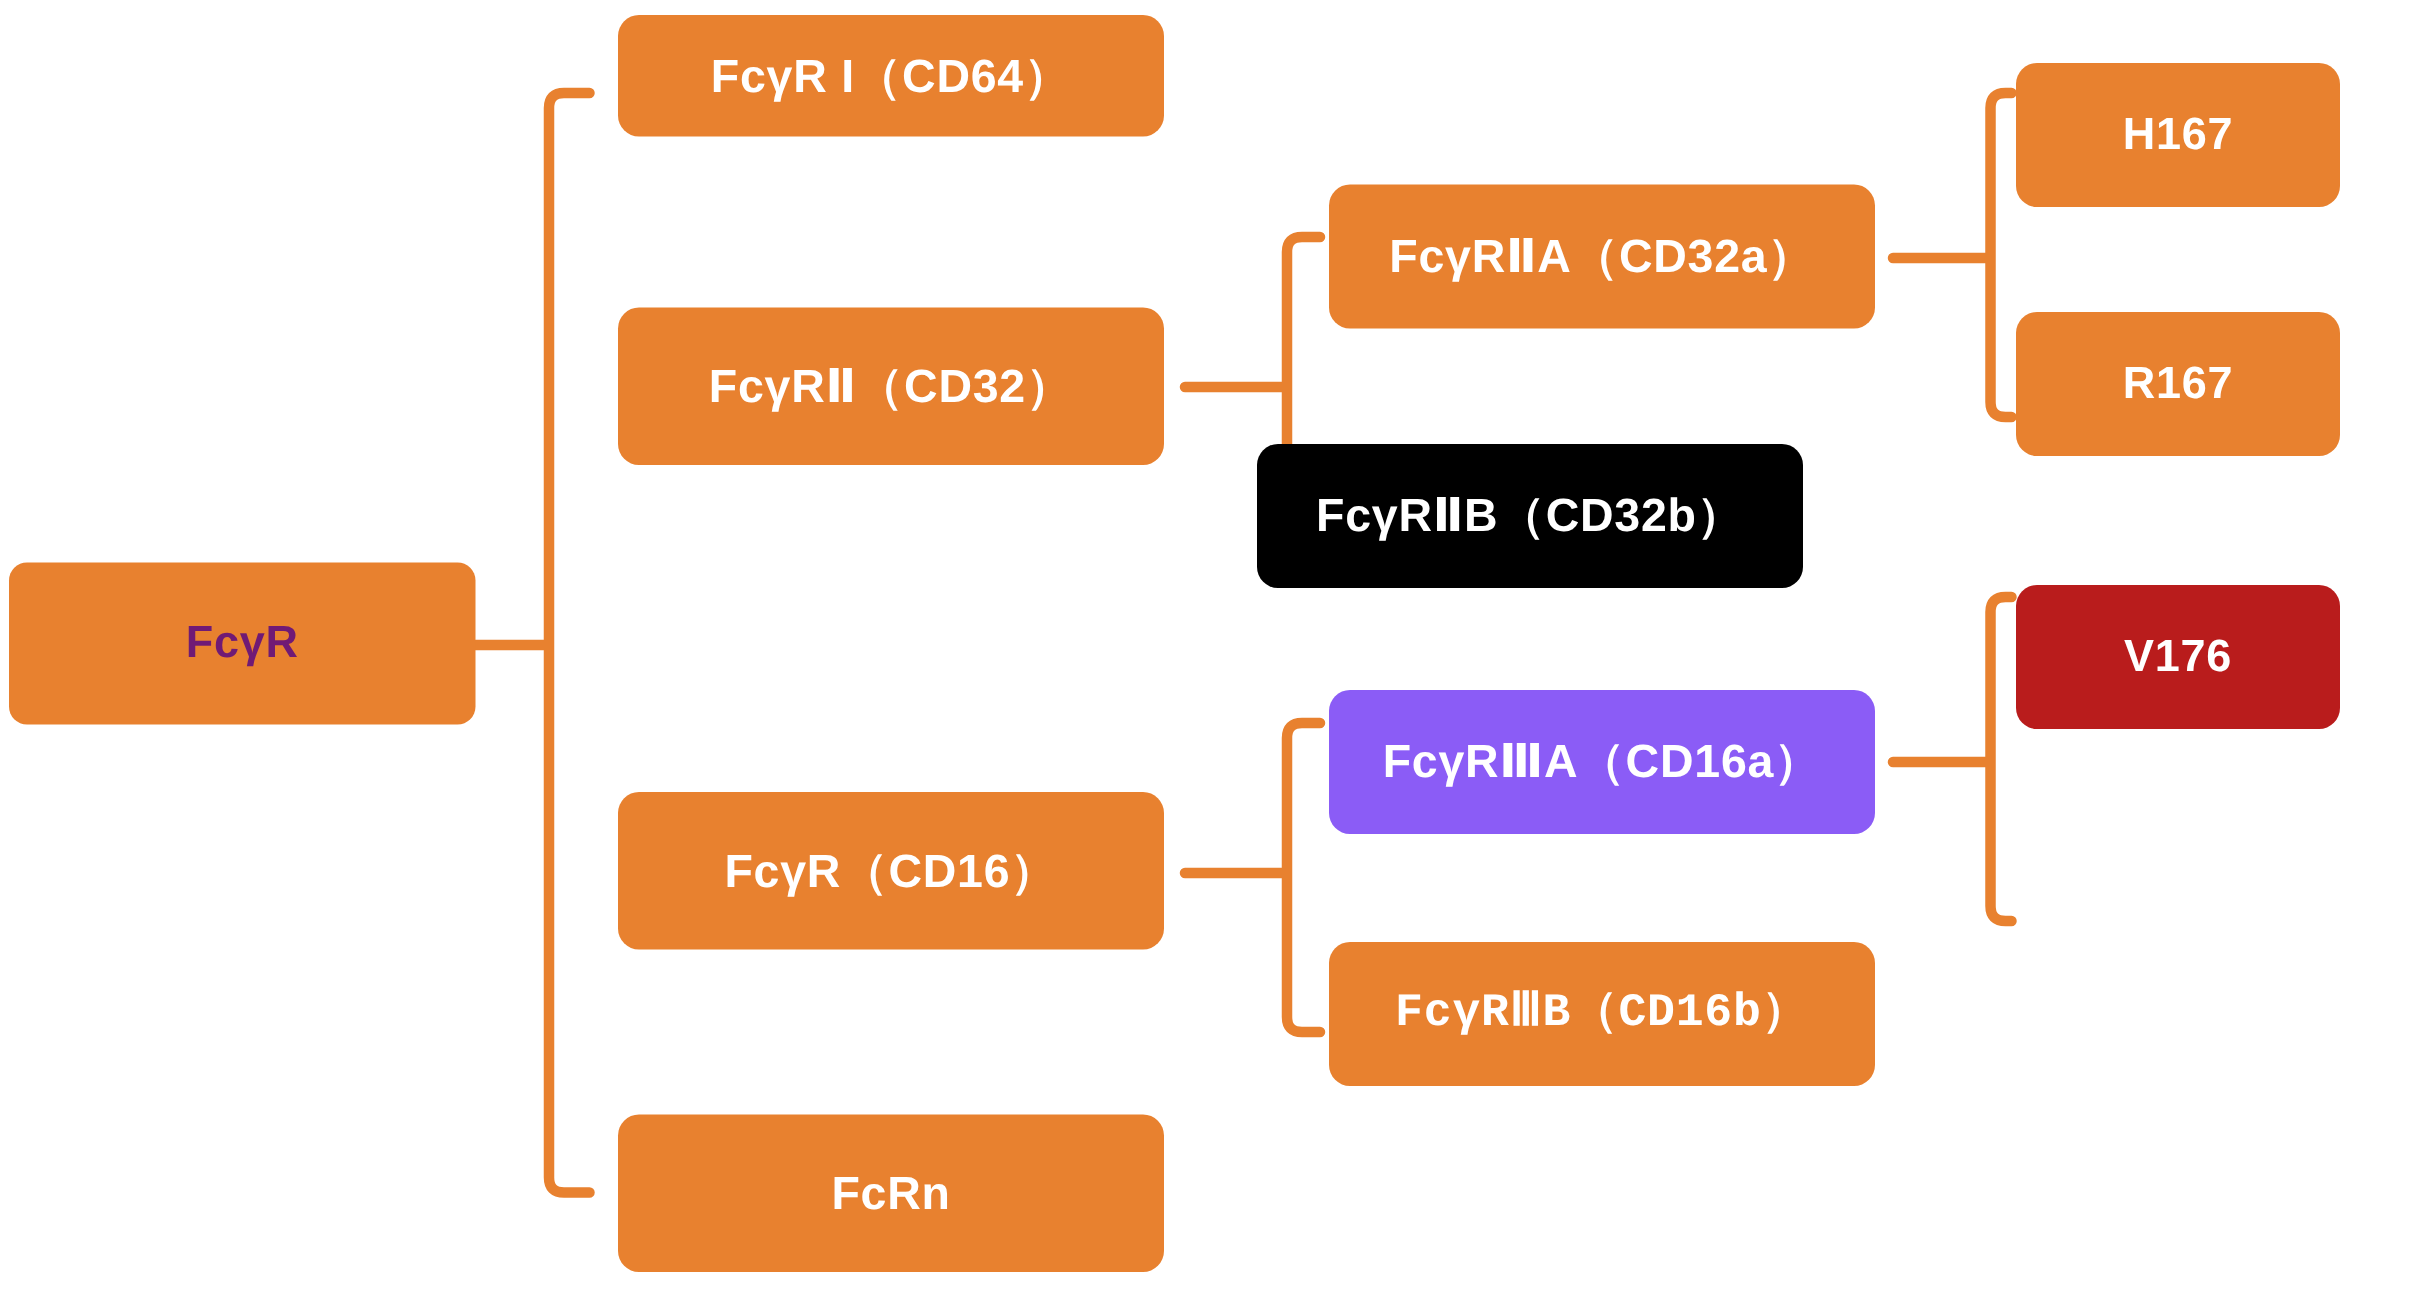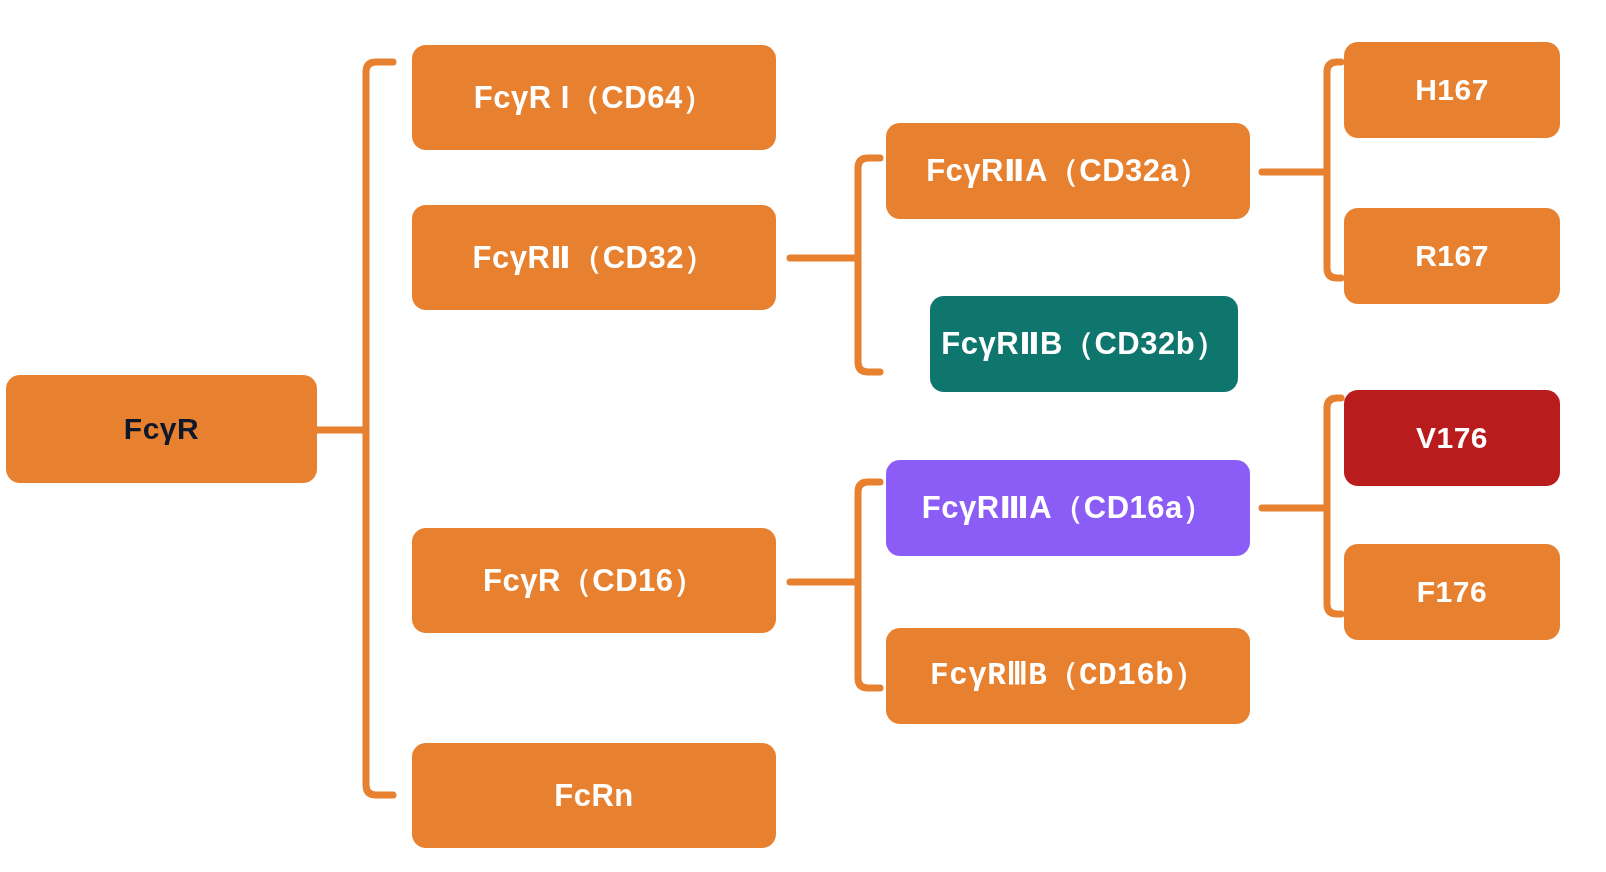"FcγR I（CD64）" div.node { height: 105px -> 81px; margin-top: 35px -> none }
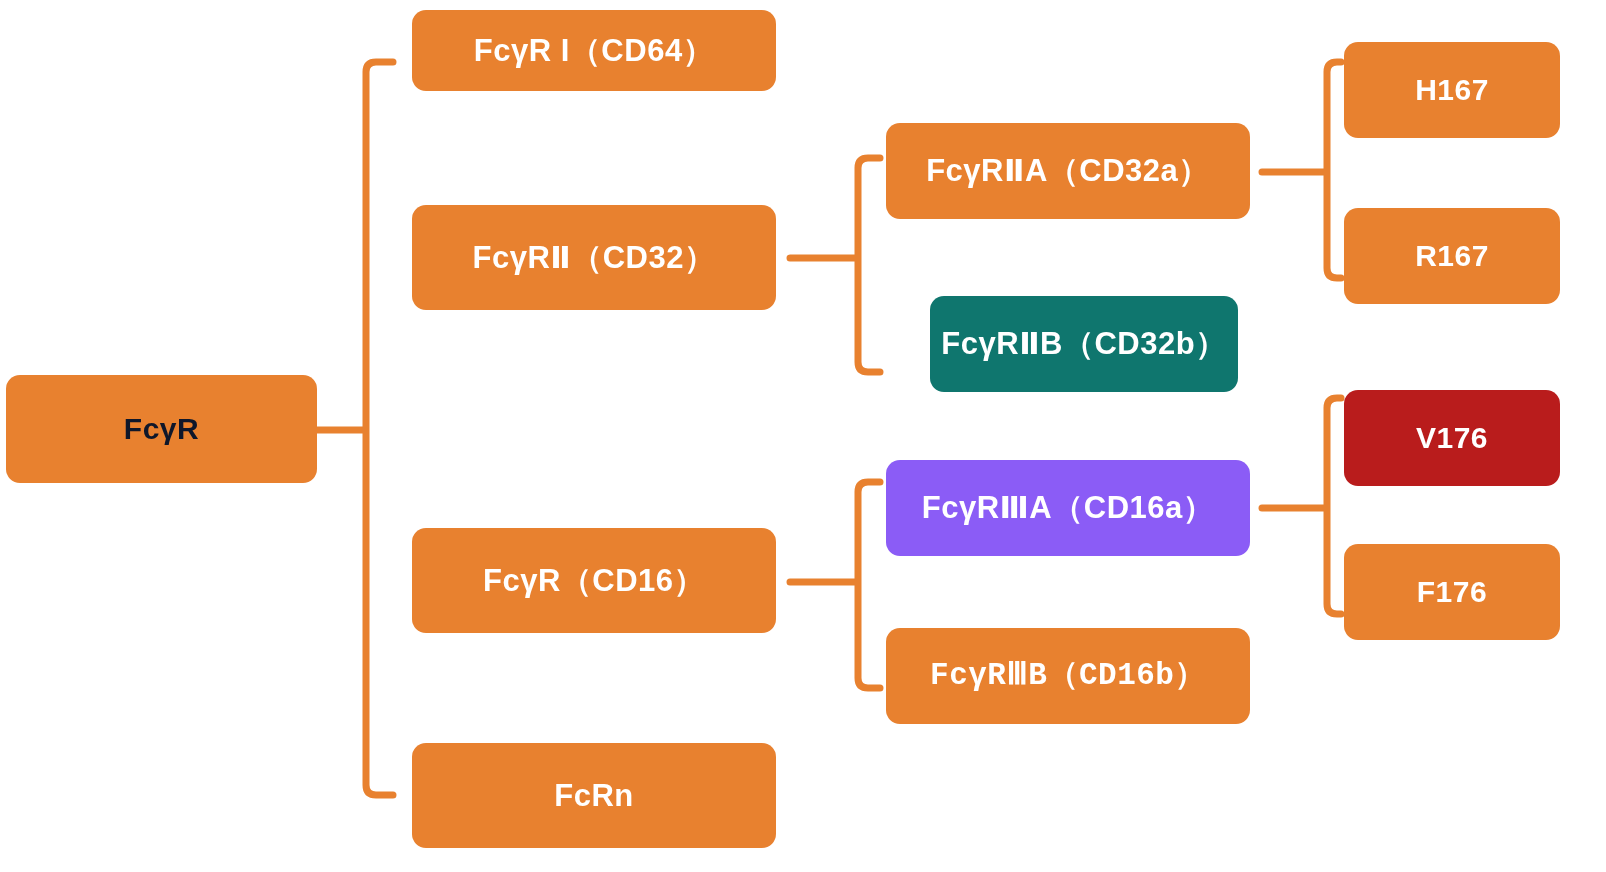"FcγRⅡB（CD32b）" div.node { background: #0f766e -> #000000; left: 930px -> 838px; width: 308px -> 364px }
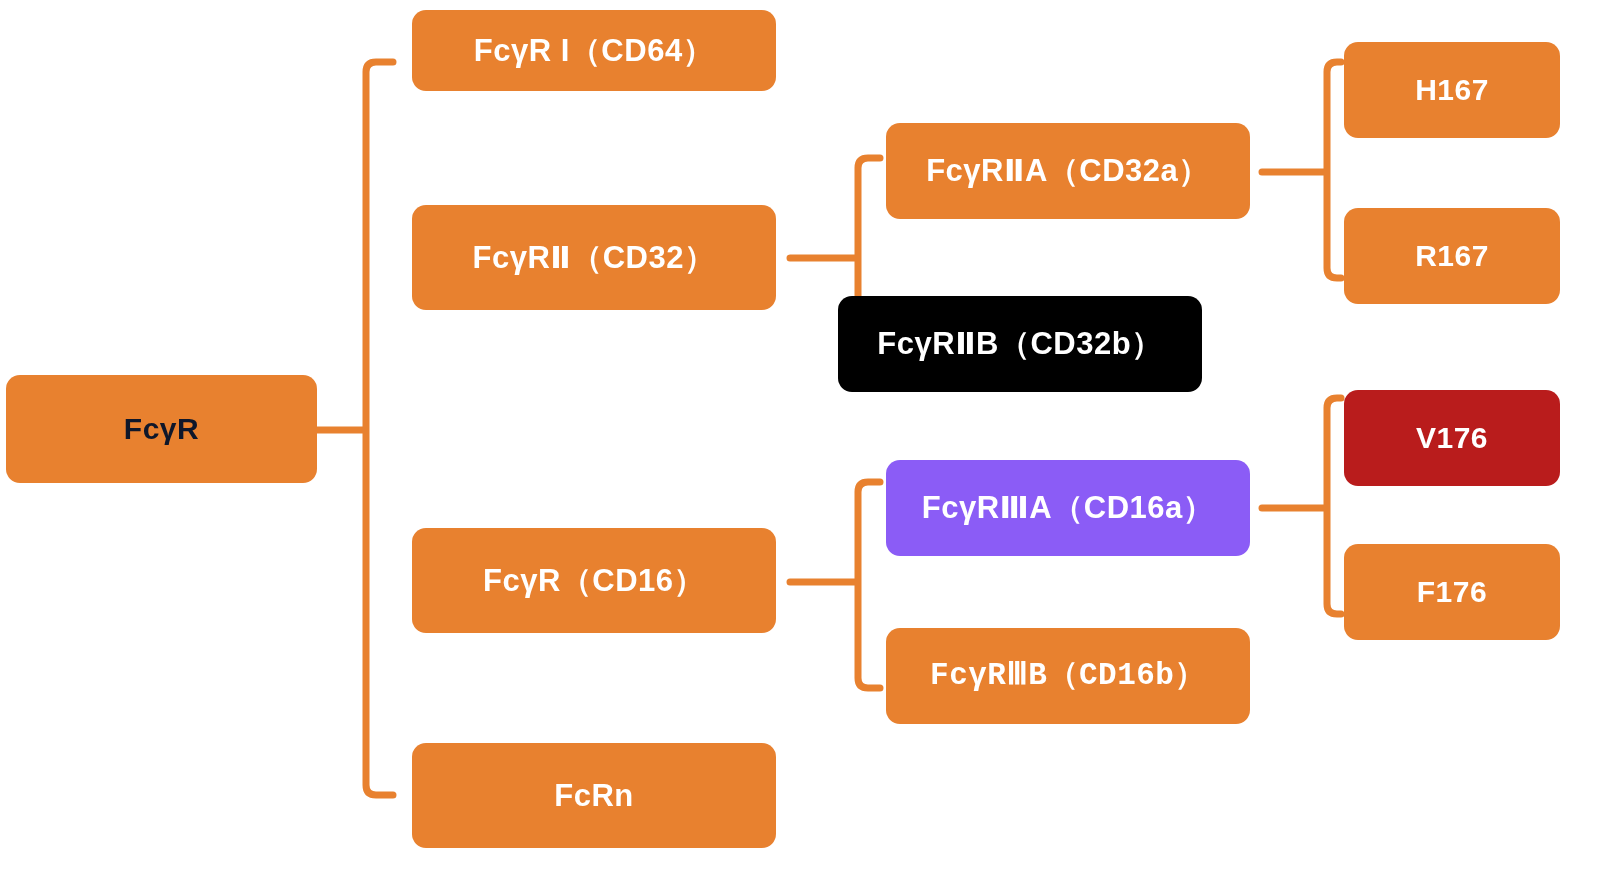"FcγR" div.node { border-radius: none -> 12px; color: #0f172a -> #701a75 }
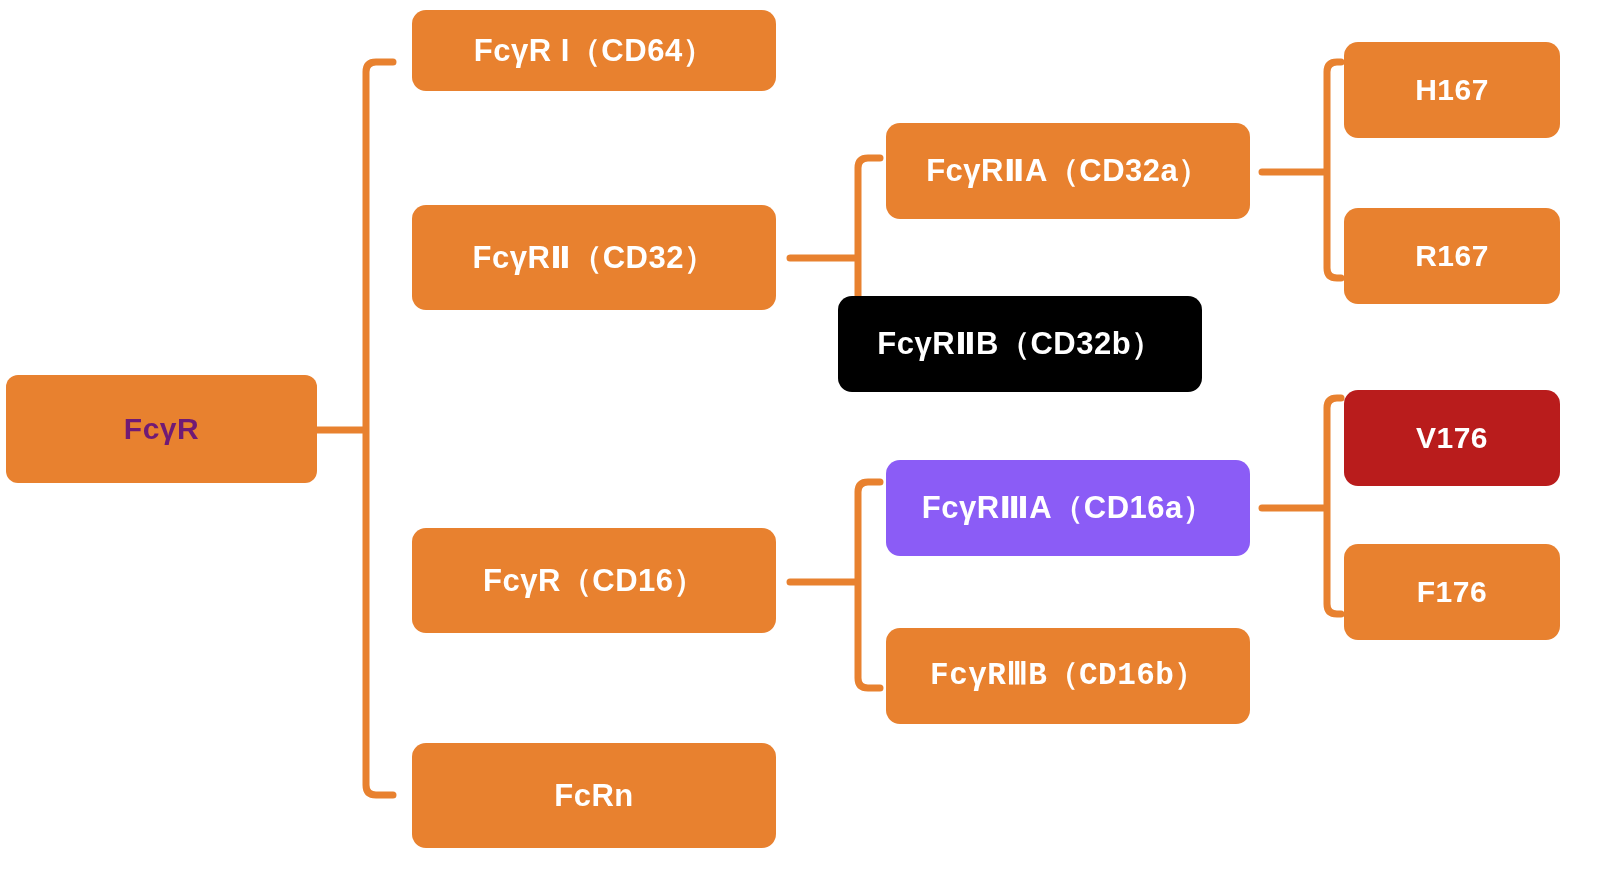"F176" div.node { html: <div>F176</div> -> none }
